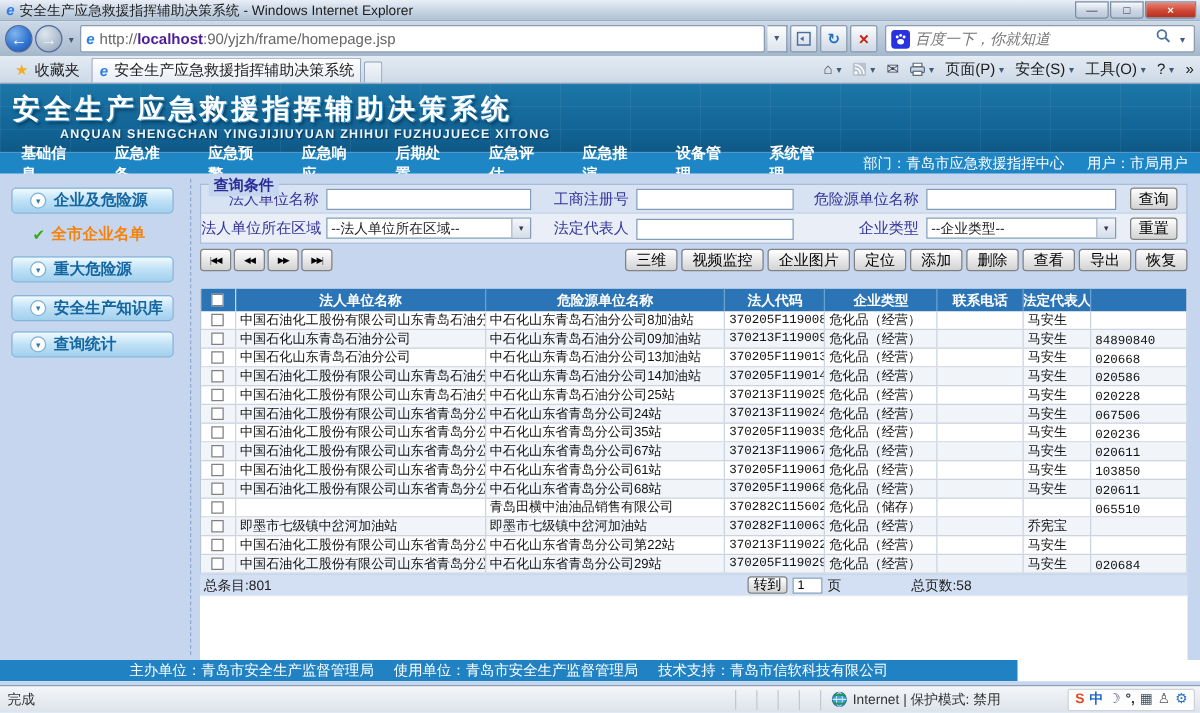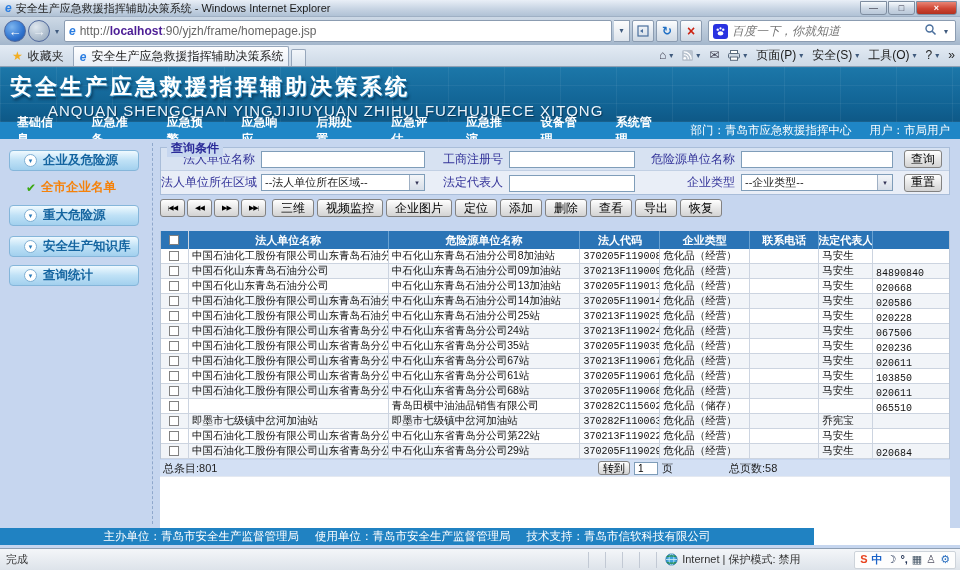"ANQUAN SHENGCHAN YINGJIJIUYUAN ZHIHUI" .b-sub { font-size: 15px -> 10px; font-weight: normal -> bold }
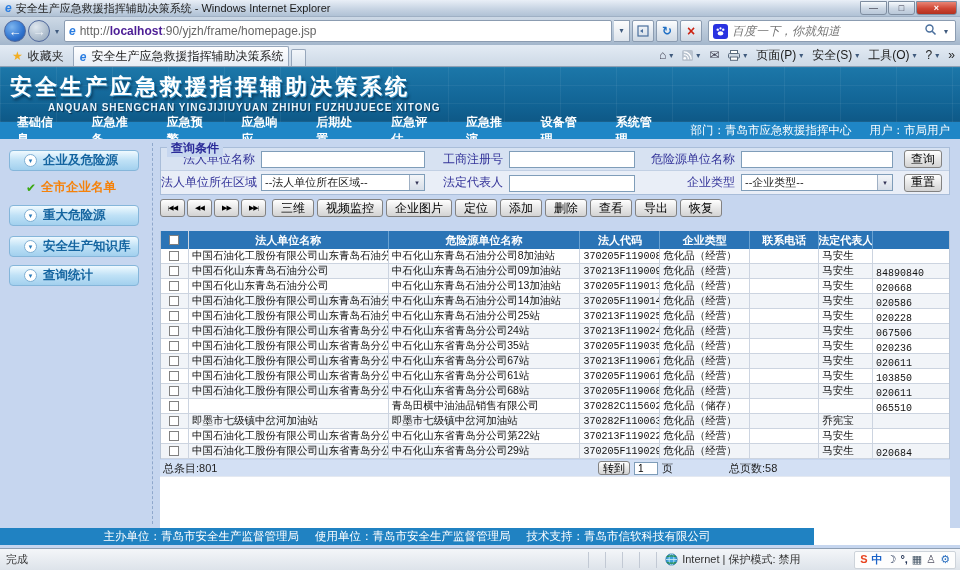"三维" .toolrow { justify-content: flex-start -> space-between }
